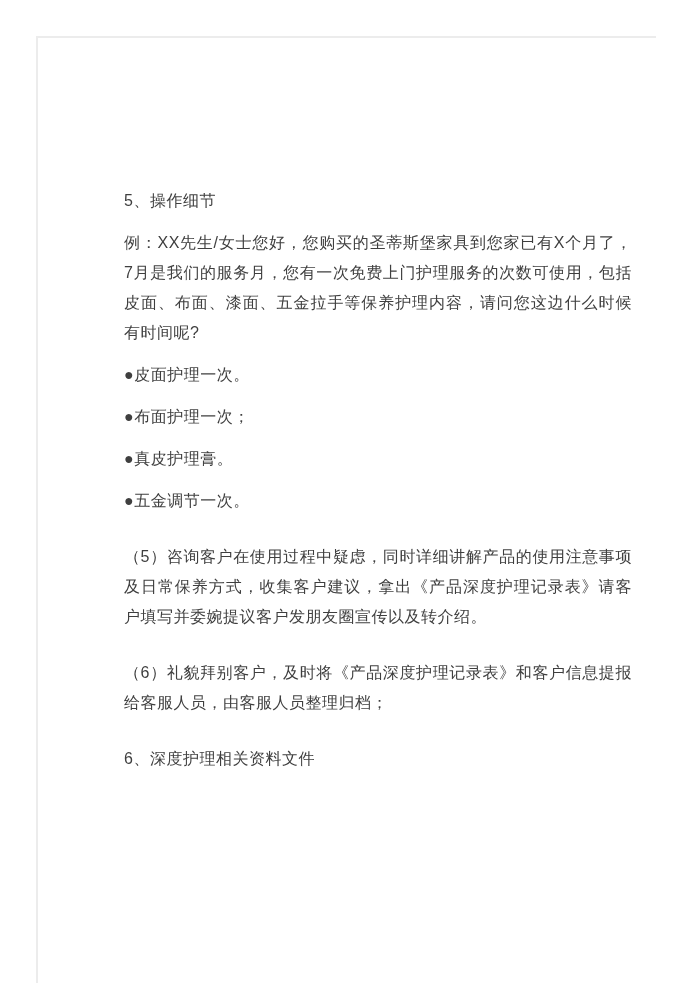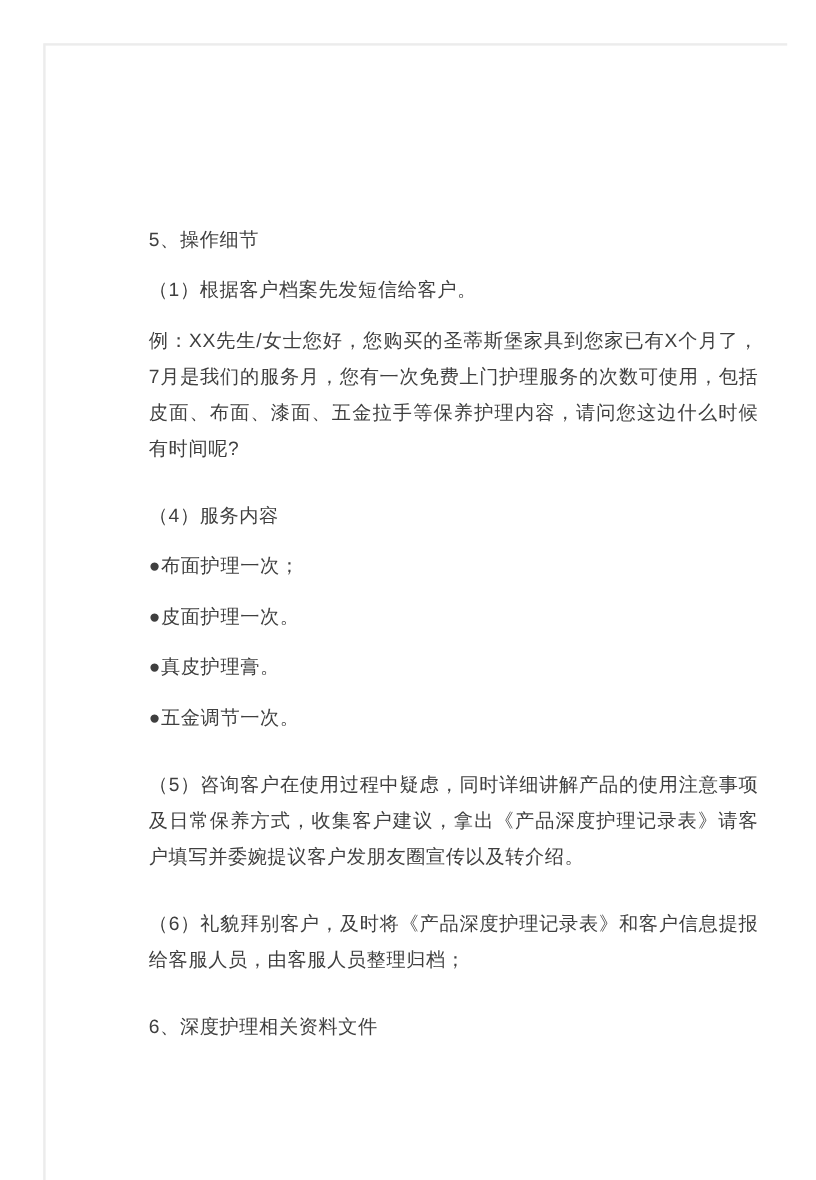"（1）根据客户档案先发短信给客户。" p { html: <p>（1）根据客户档案先发短信给客户。</p> -> none }
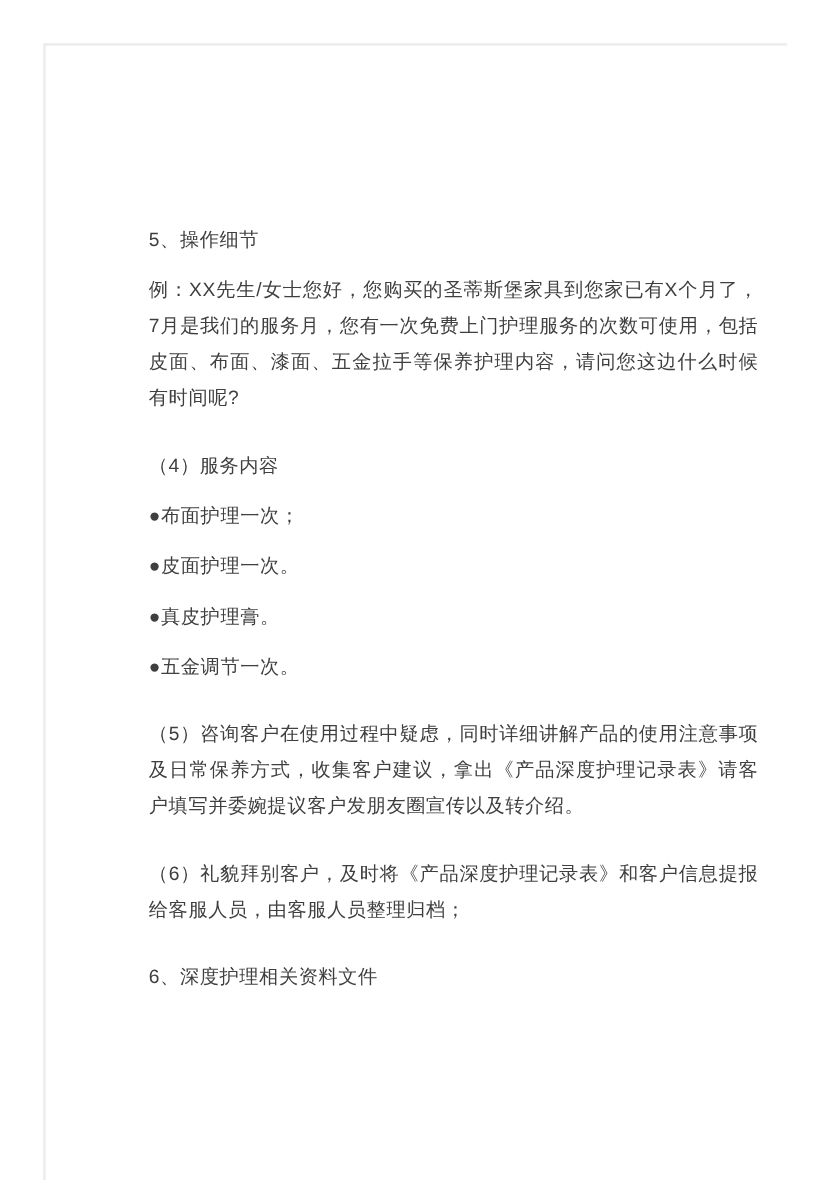"（4）服务内容" p.spaced { html: <p>（4）服务内容</p> -> none }
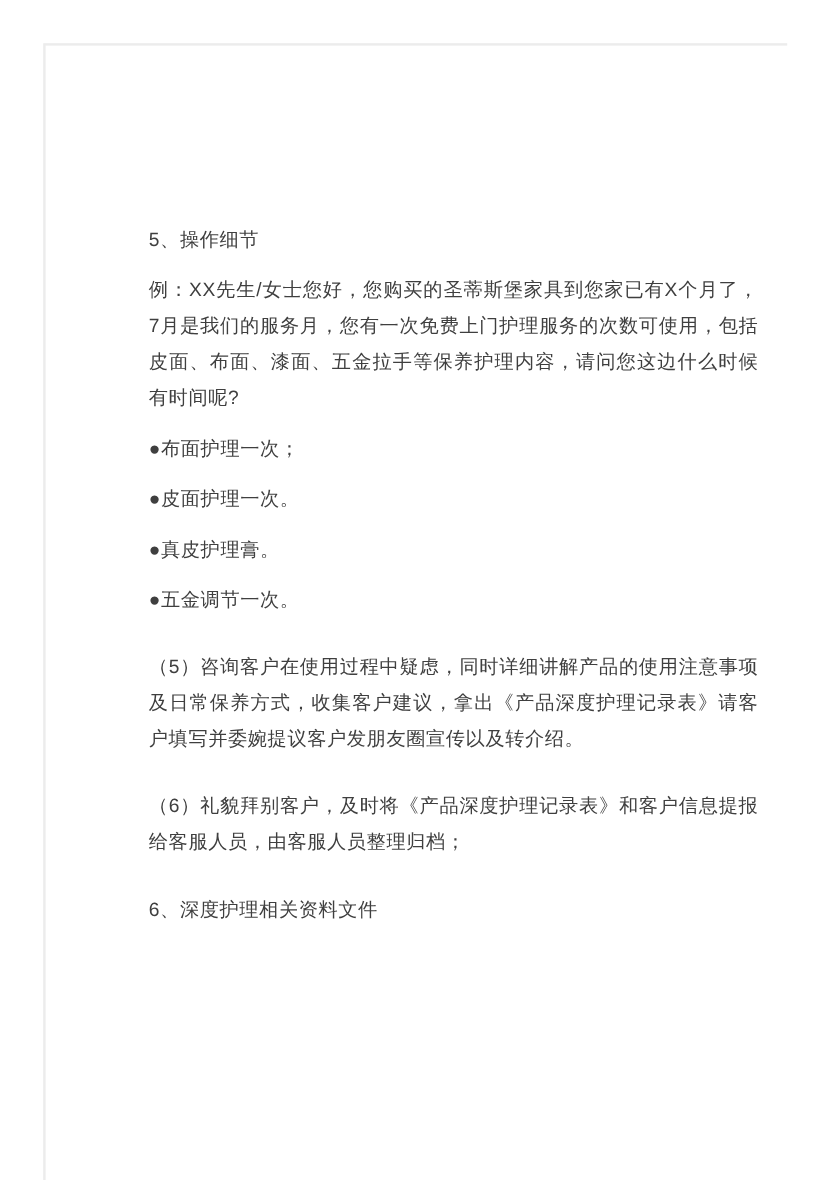"●布面护理一次；" p { order: before "●皮面护理一次。" -> after "●皮面护理一次。" }
